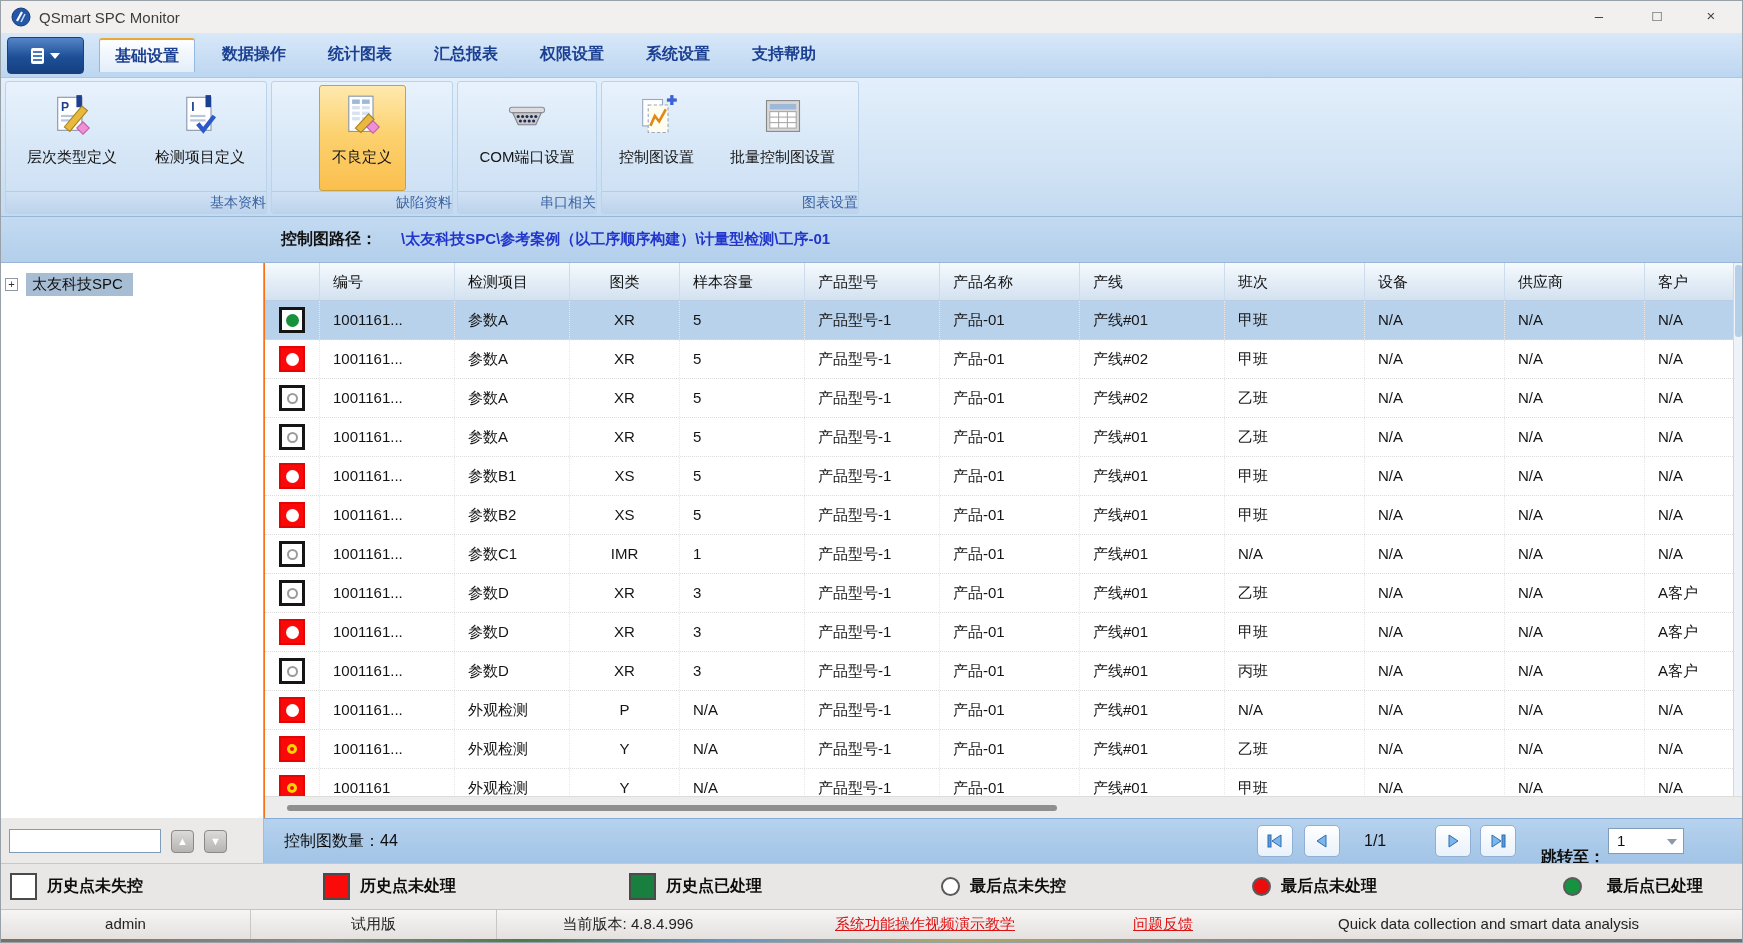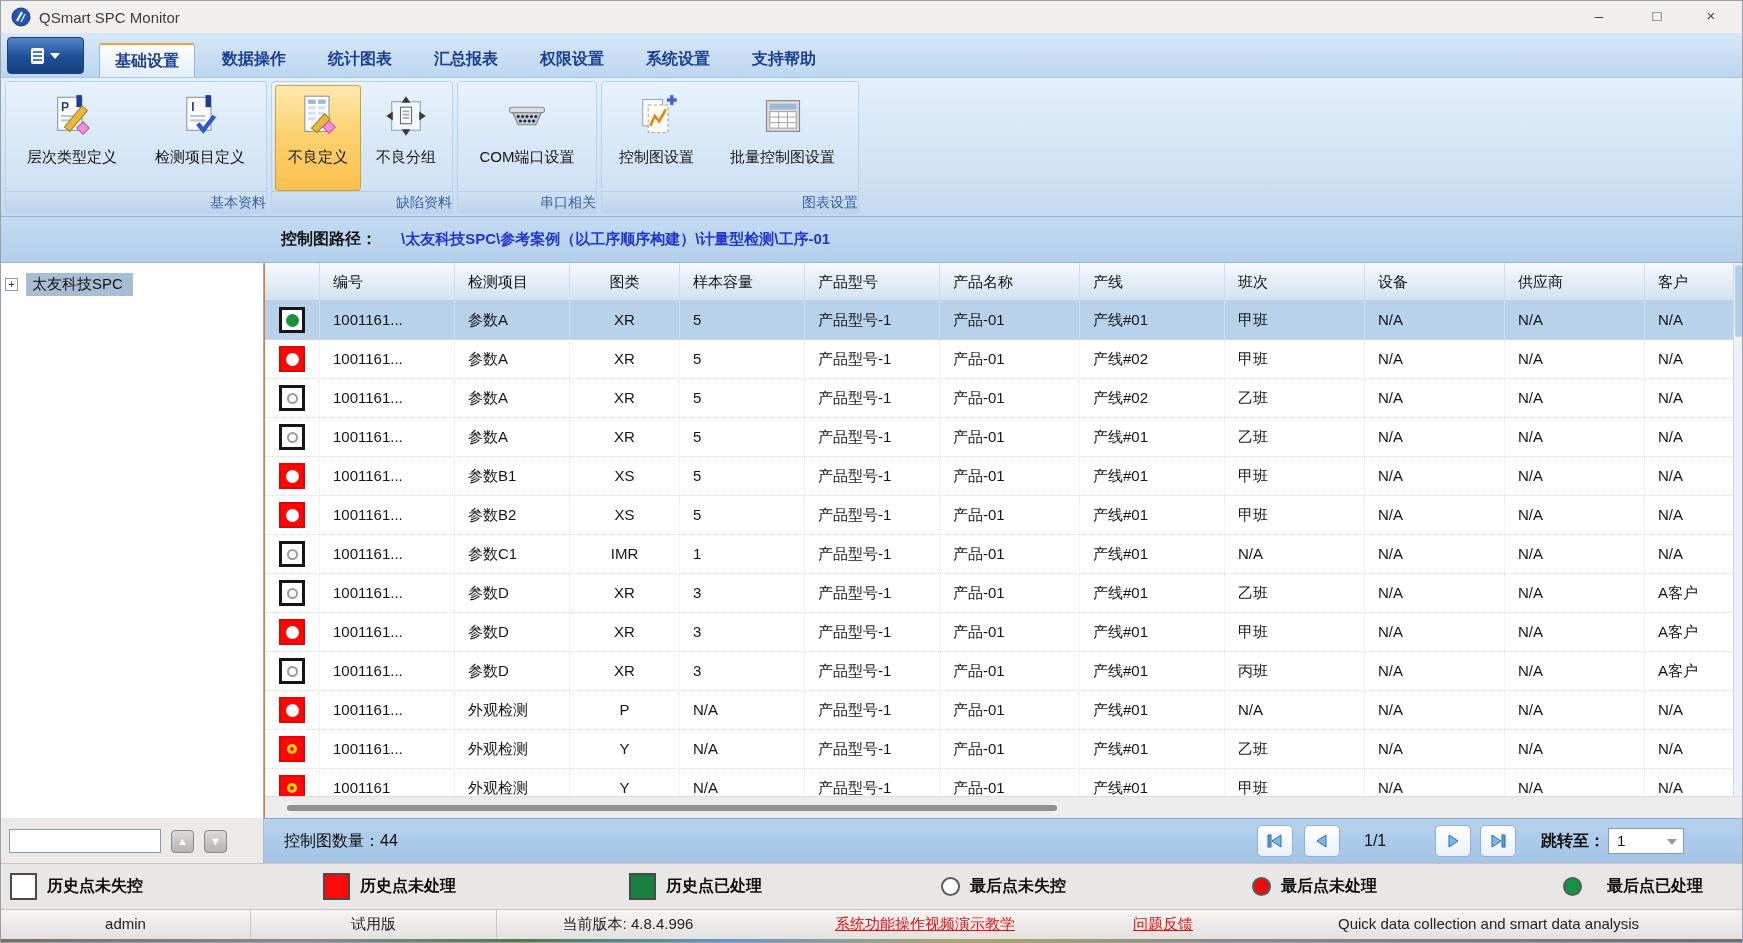"基础设置" .menubar { align-items: flex-end -> center }
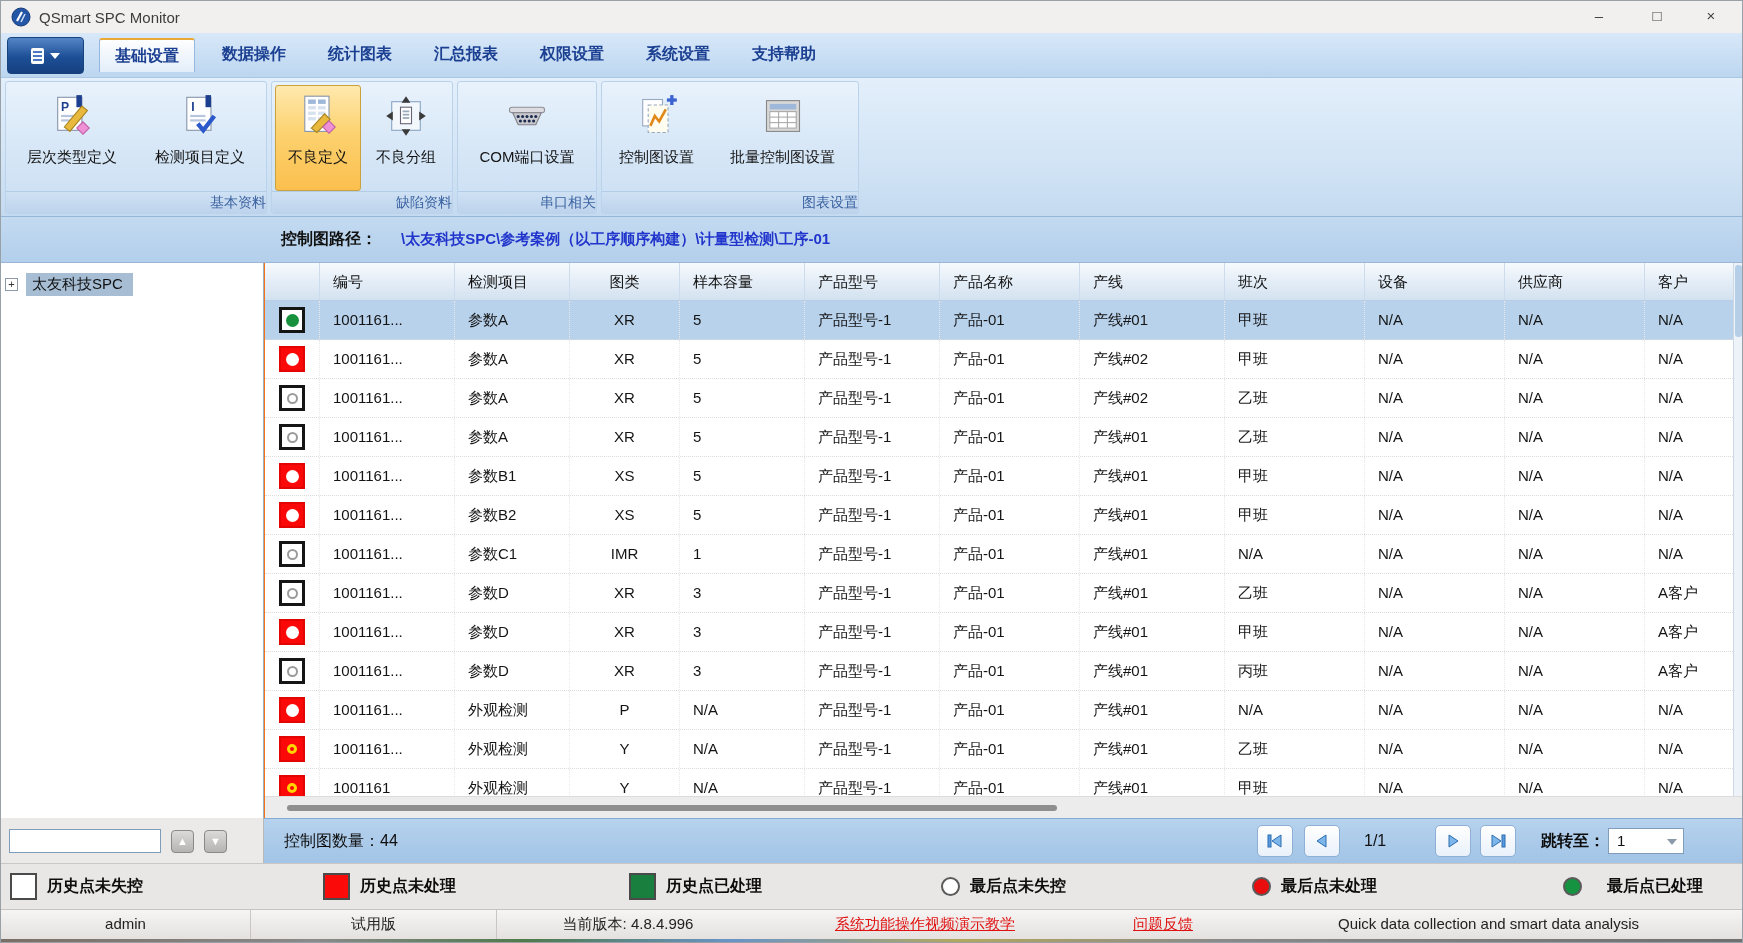"不良分组" div.rbtn { html: <div> <svg> <rect></rect> <rect></rect> <rect></rect> <rect></rect> <rect></rect> <polygon></polygon> <polygon></polygon> <polygon></polygon> <polygon></polygon> </svg> <span>不良分组</span> </div> -> none }
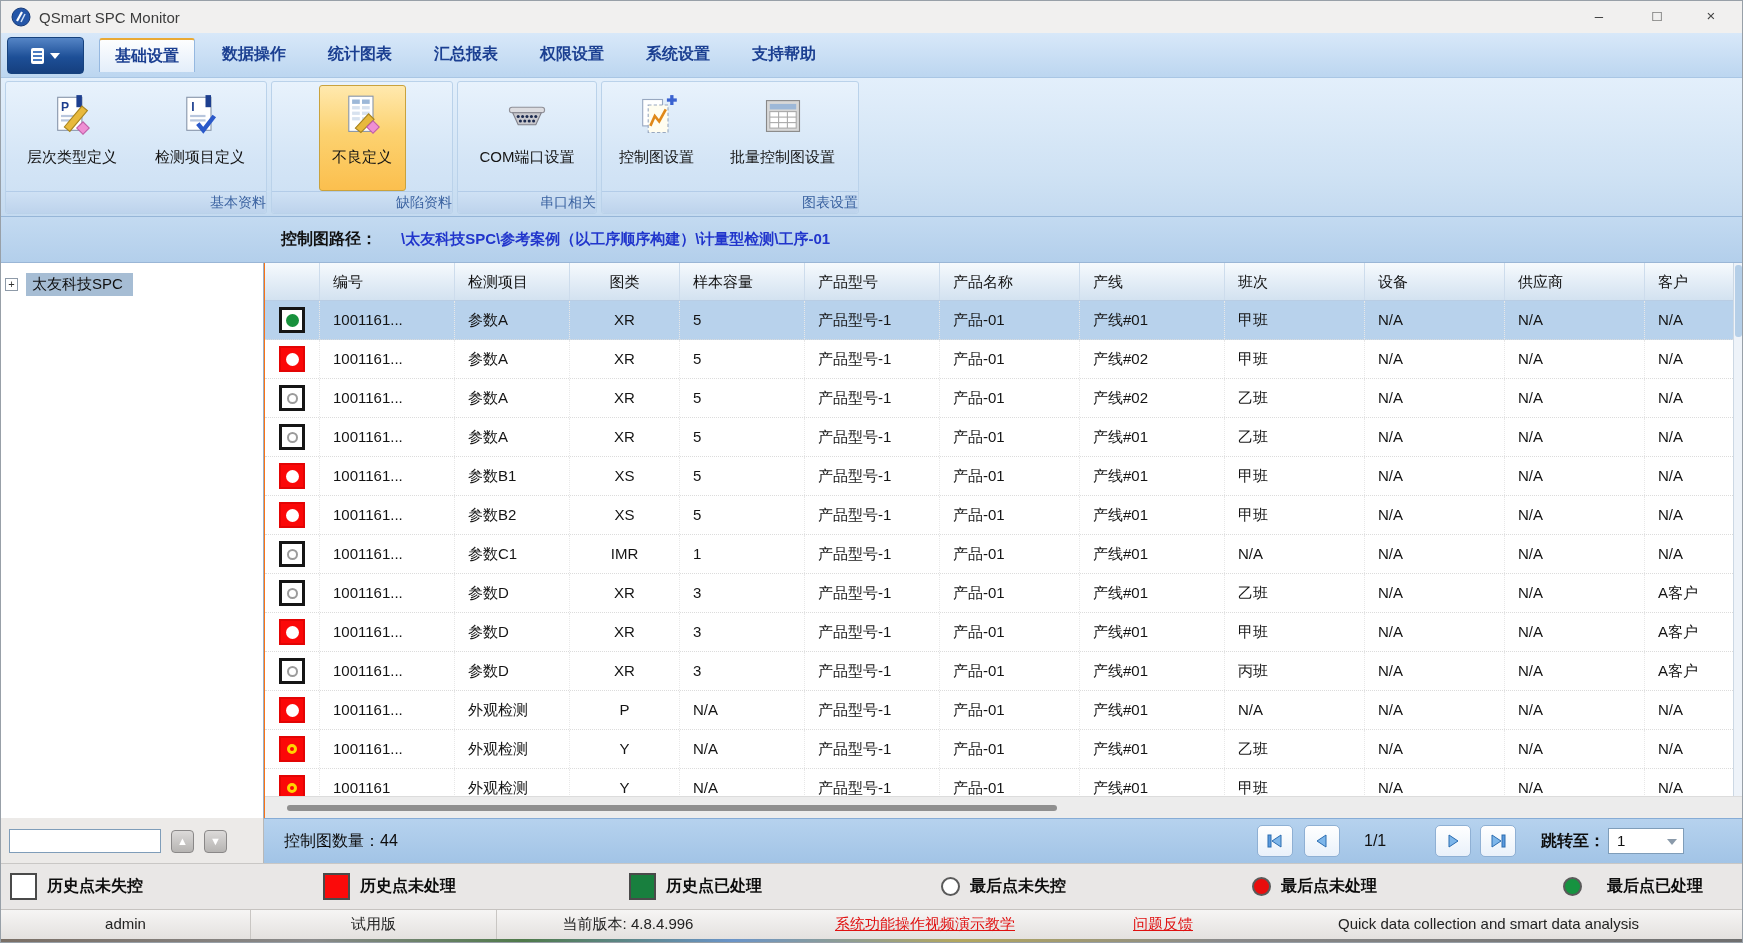"跳转至：" .jumplabel { top: 0 -> 16px }
